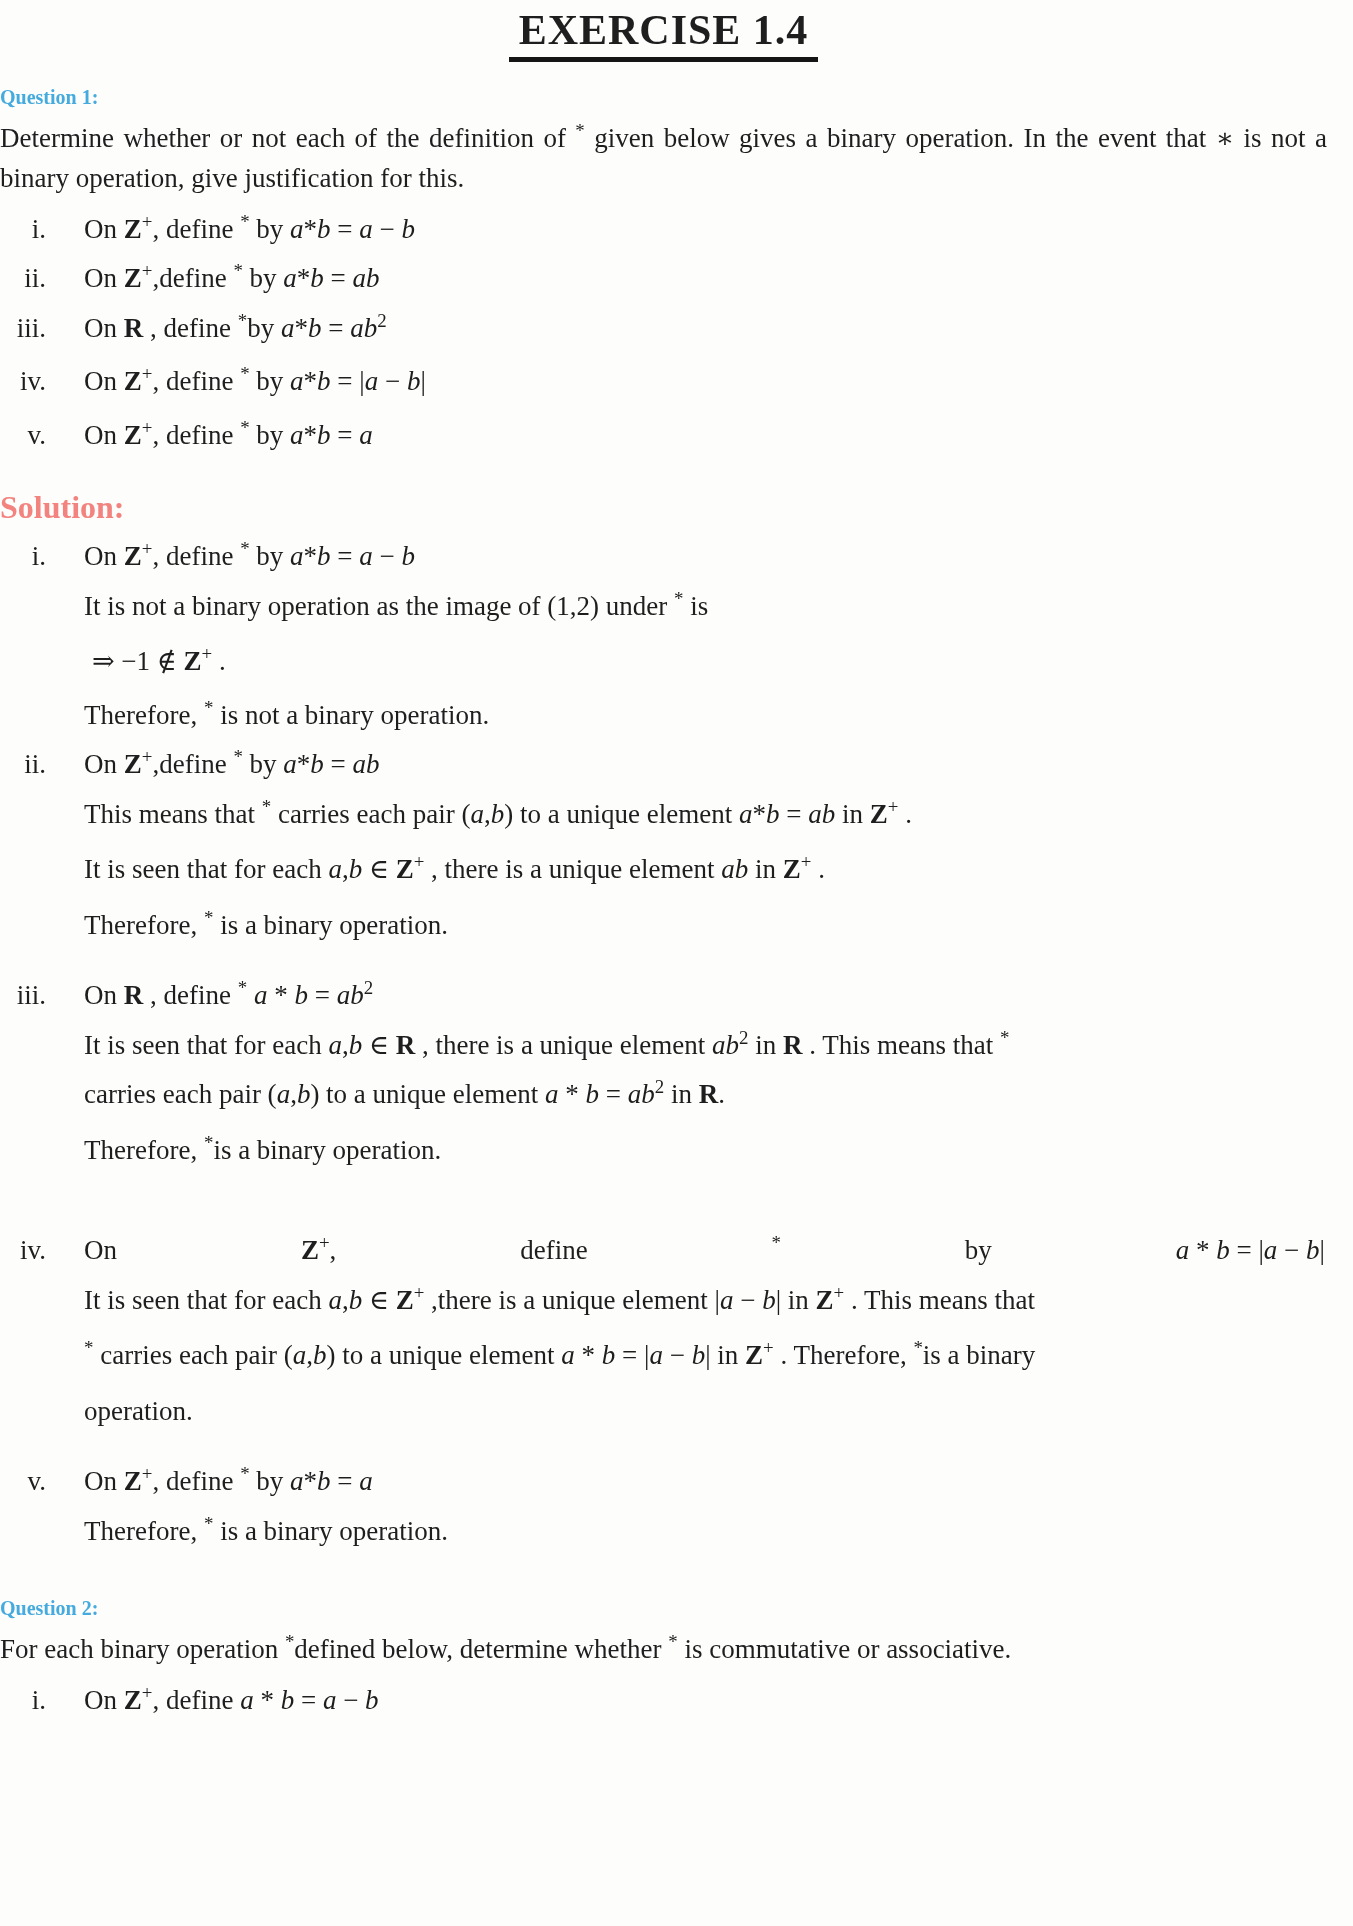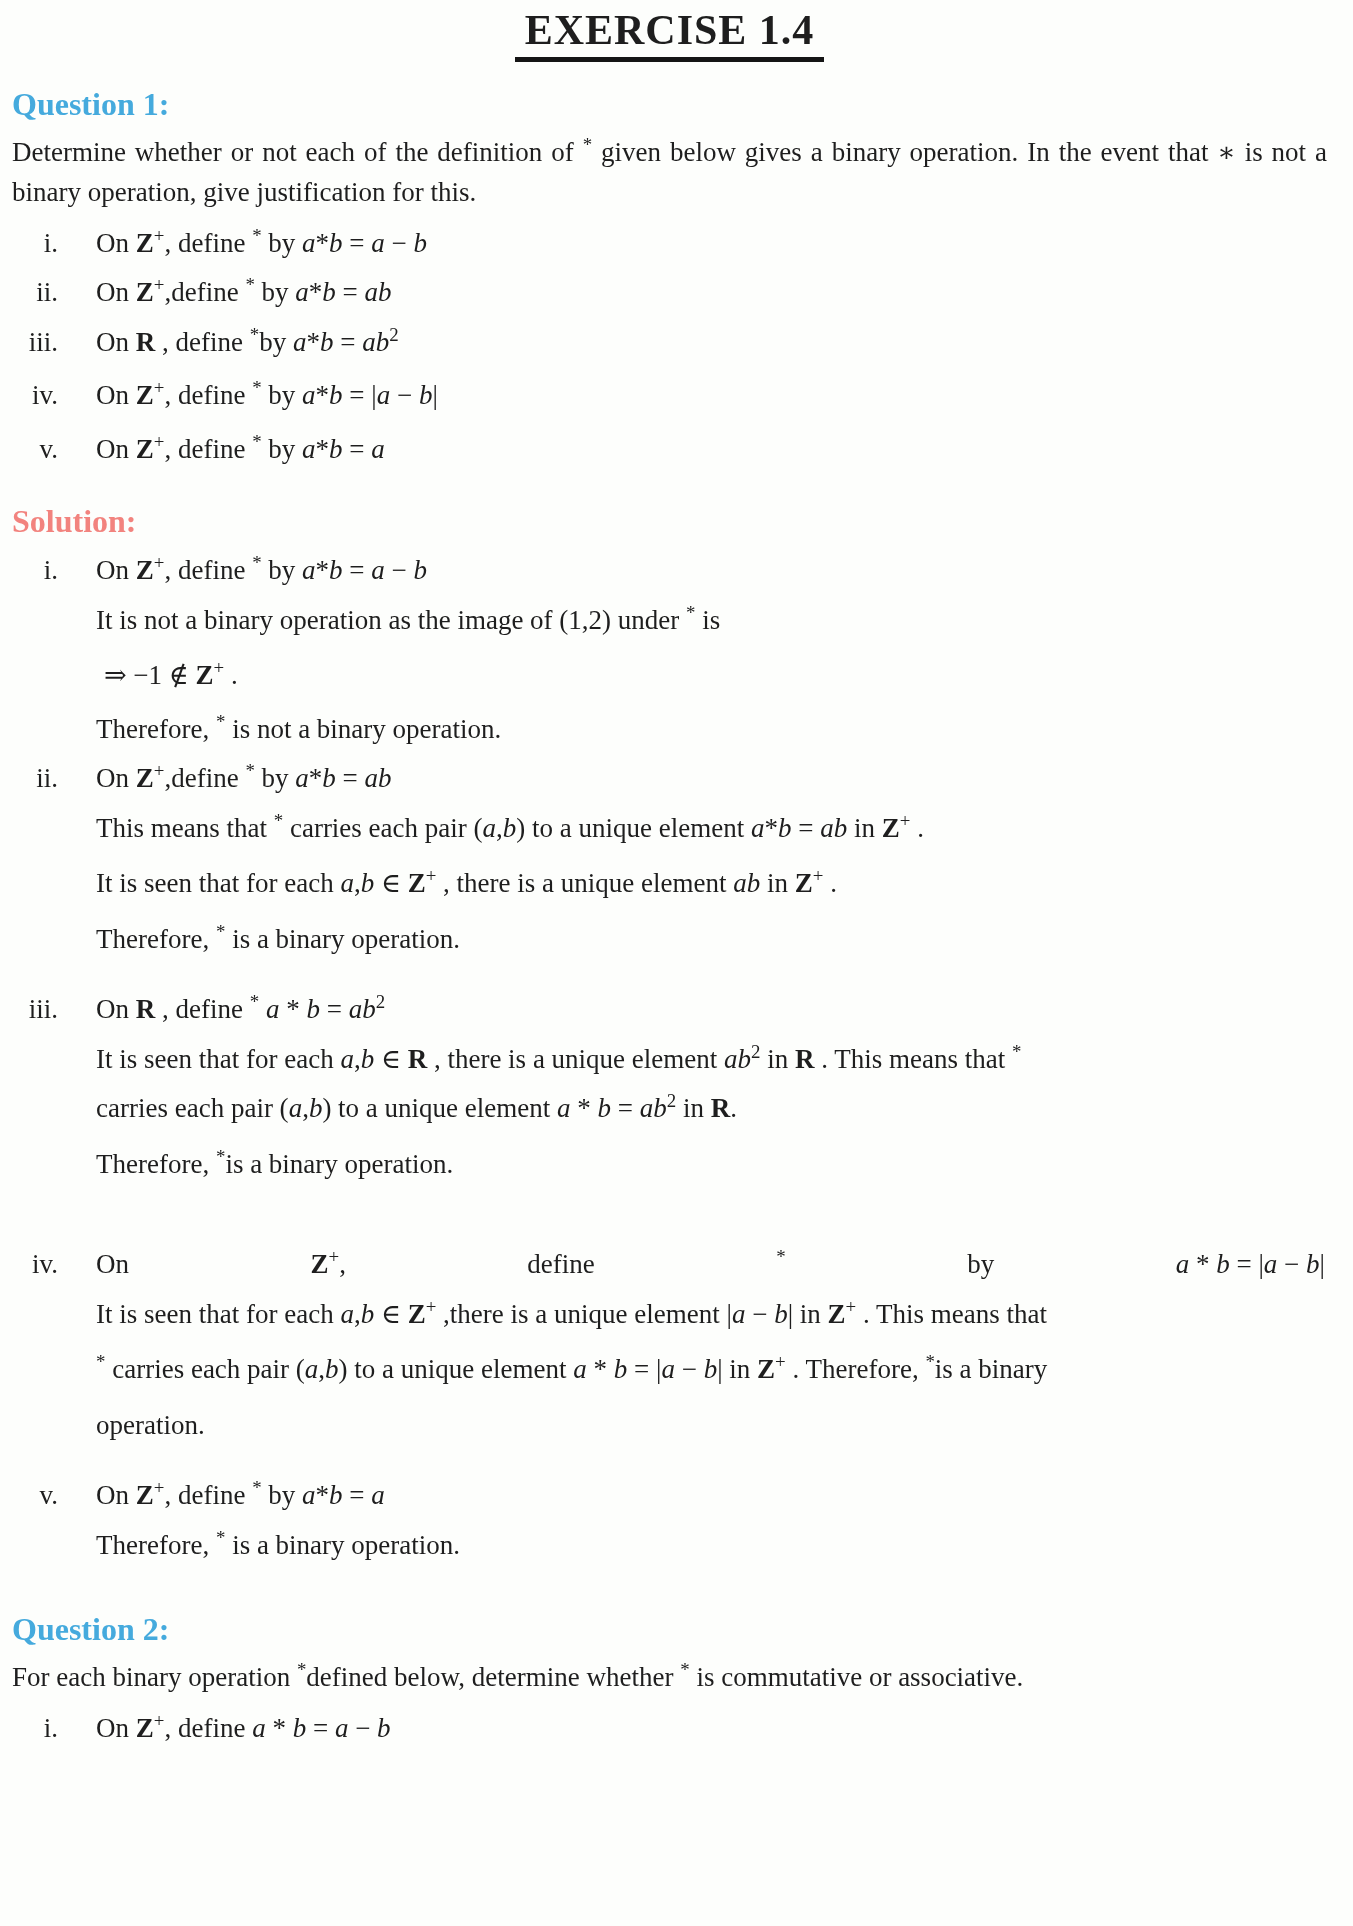"EXERCISE 1.4" .page { padding: 4px 26px 0 12px -> 4px 26px 0 0 }
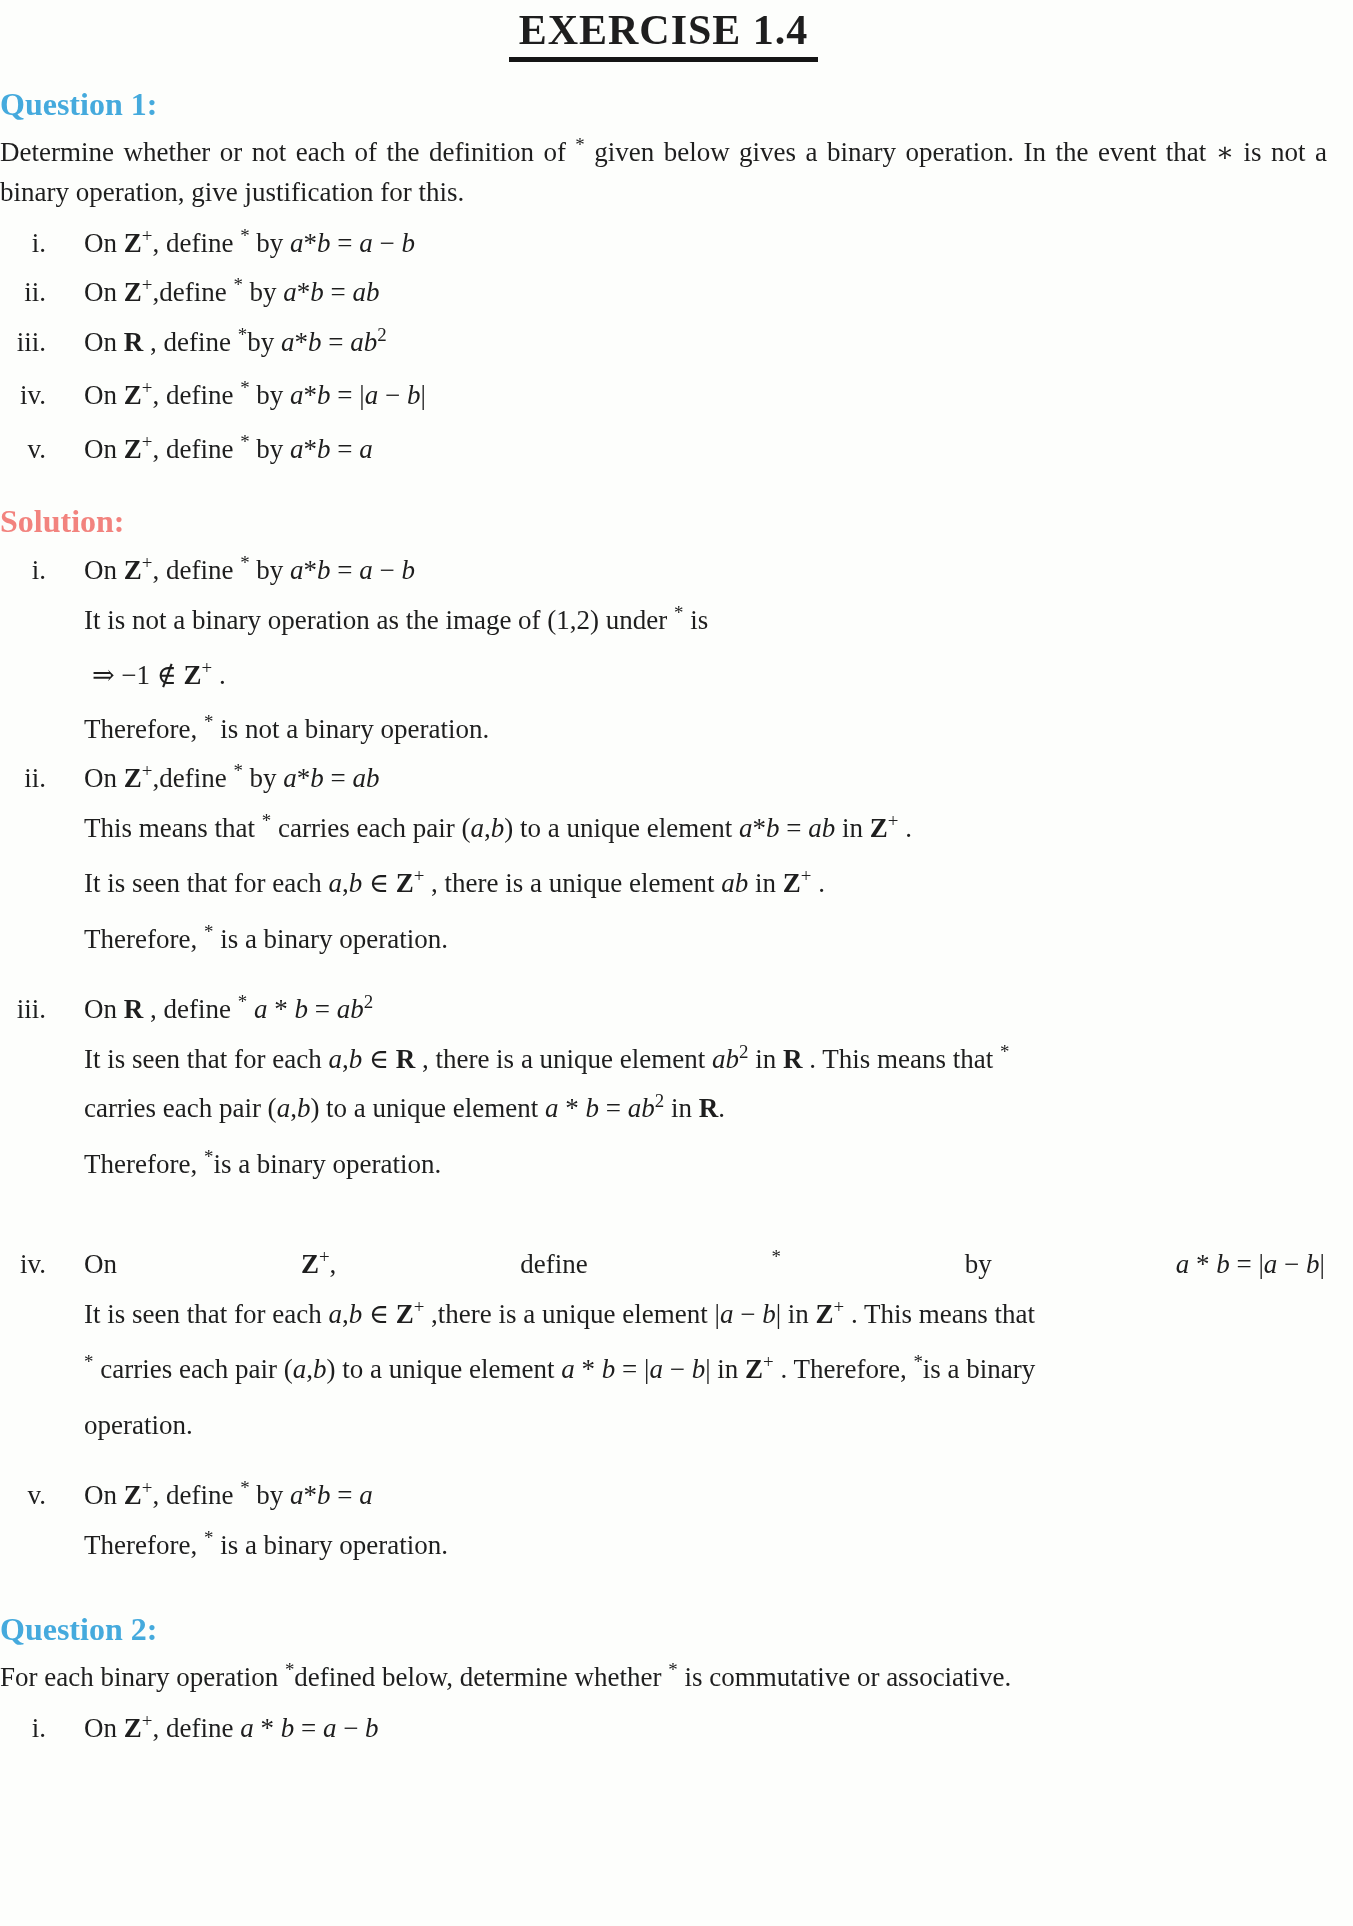"Question 1:" .q-head { font-size: 32px -> 20px }
